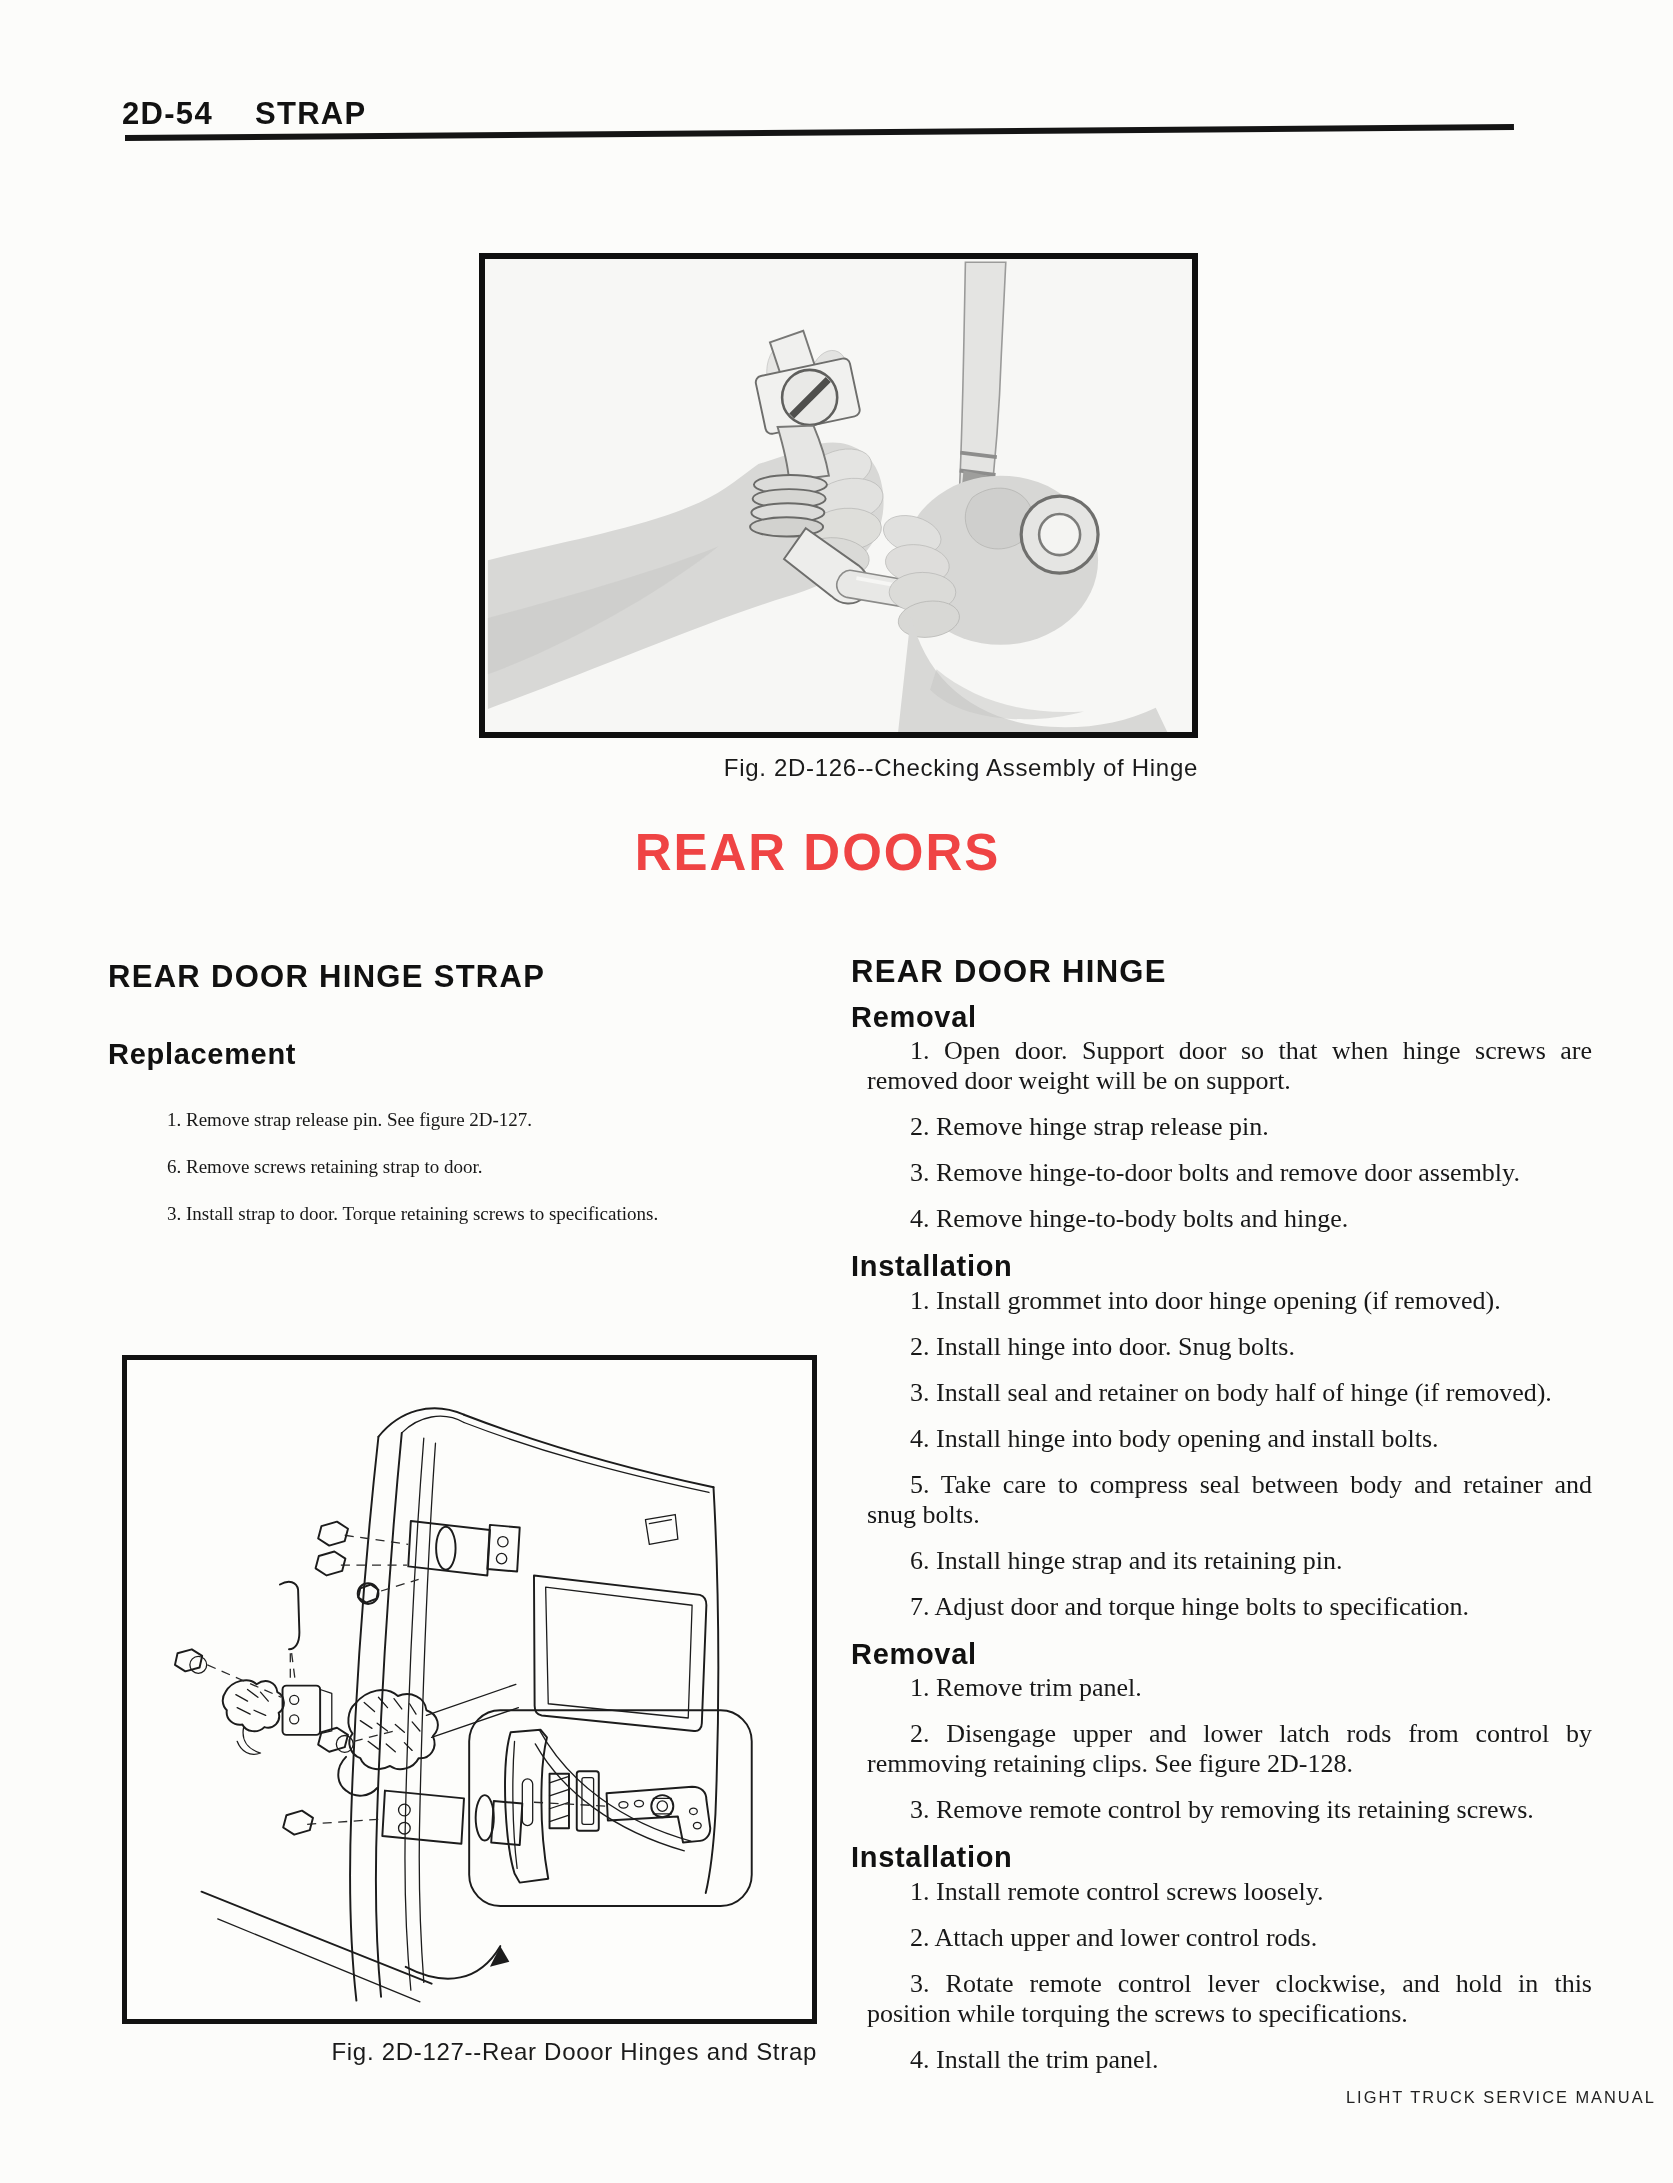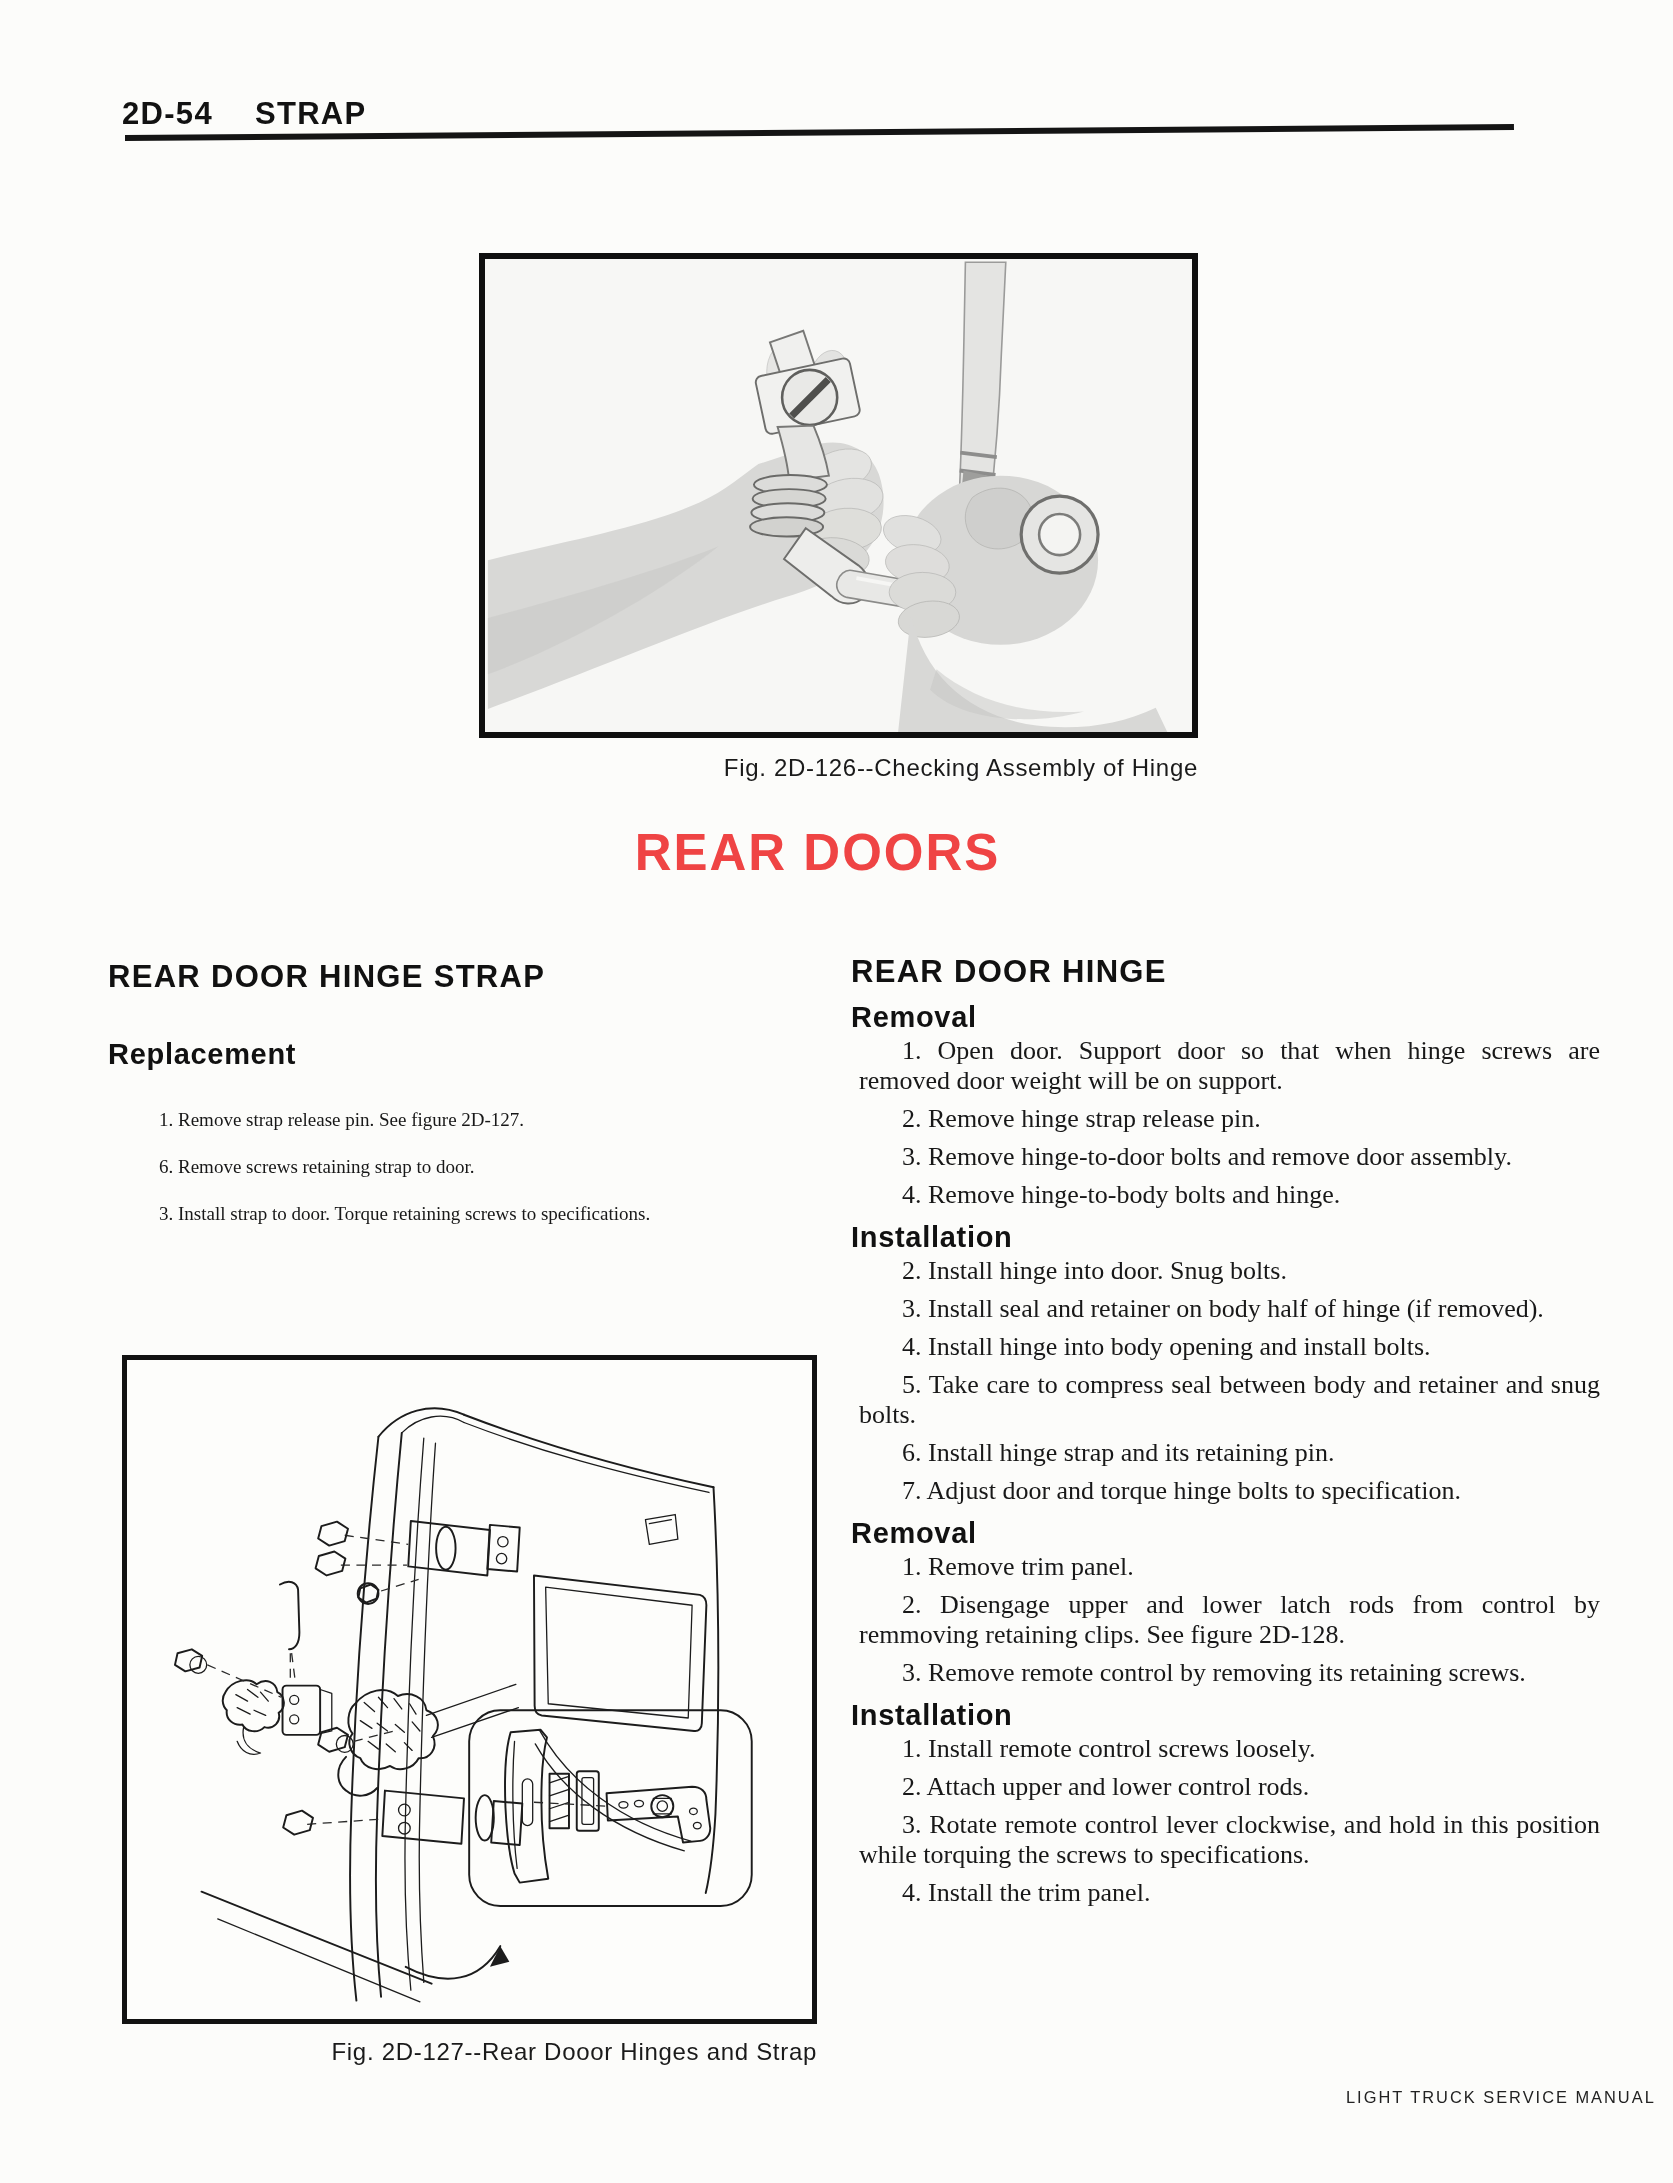"1. Open door. Support door" p.step { margin: 8px -> 16px }
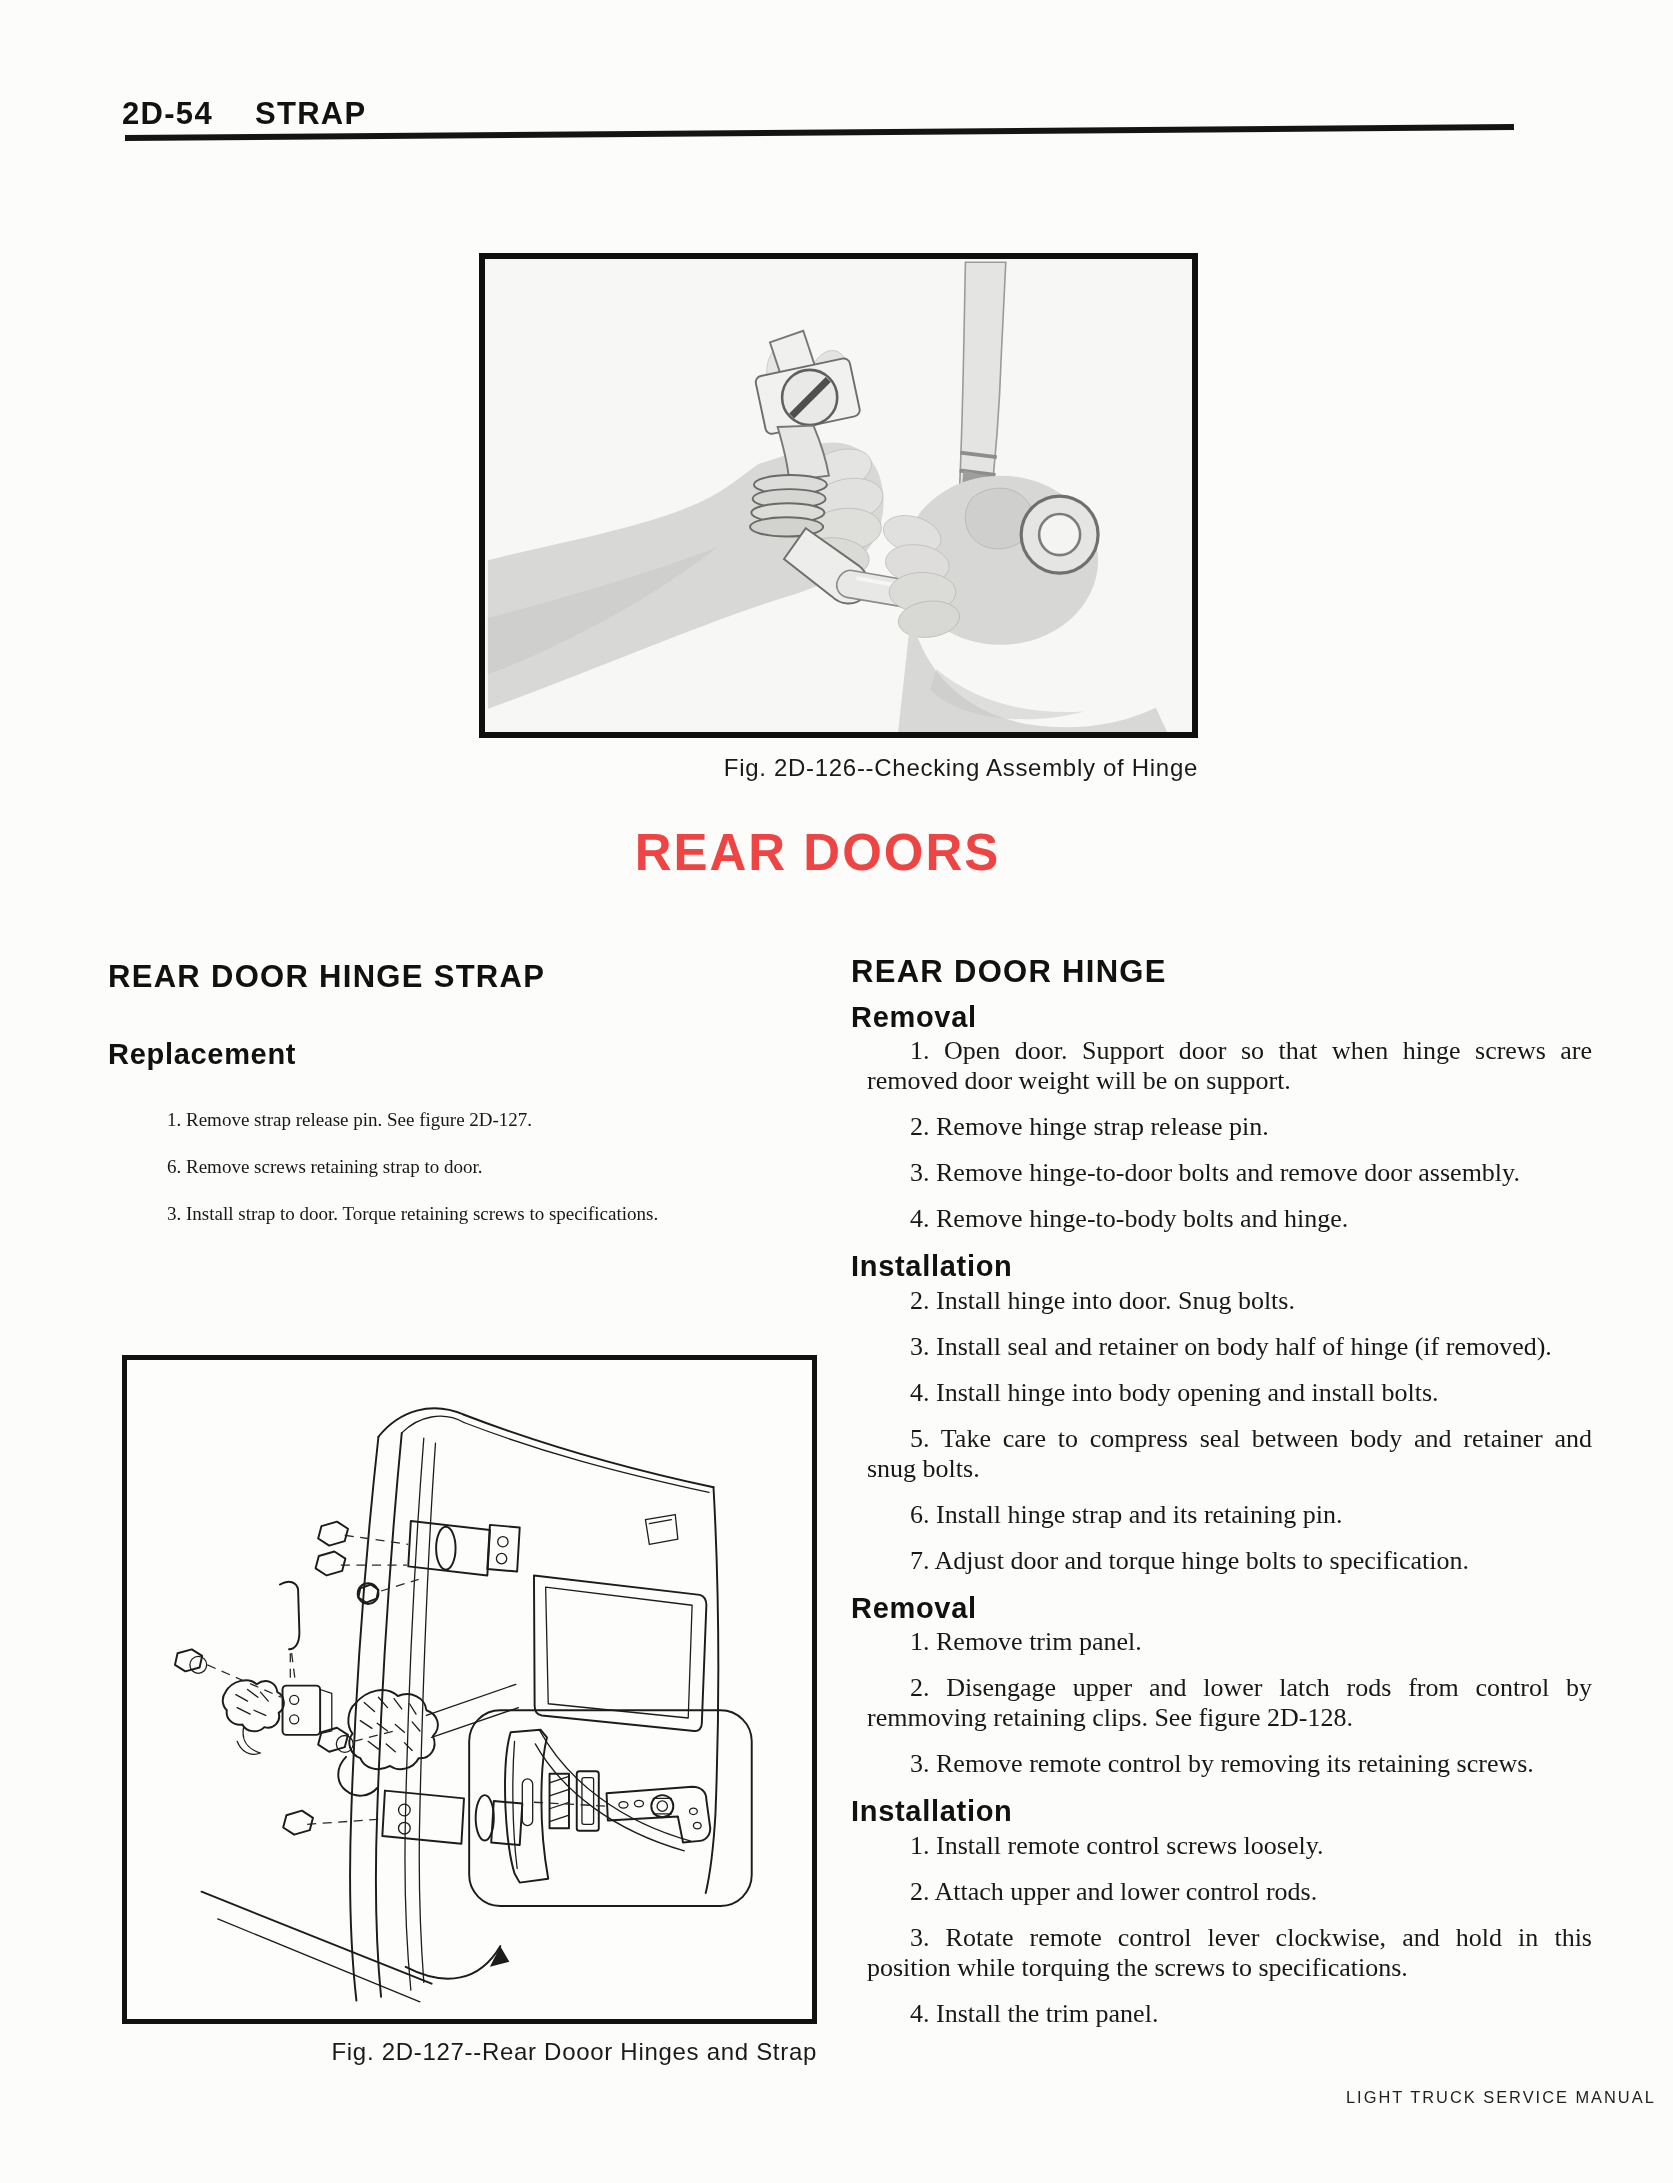"1. Install grommet into door" p.step { html: none -> <p>1. Install grommet into door hinge opening (if removed).</p> }
